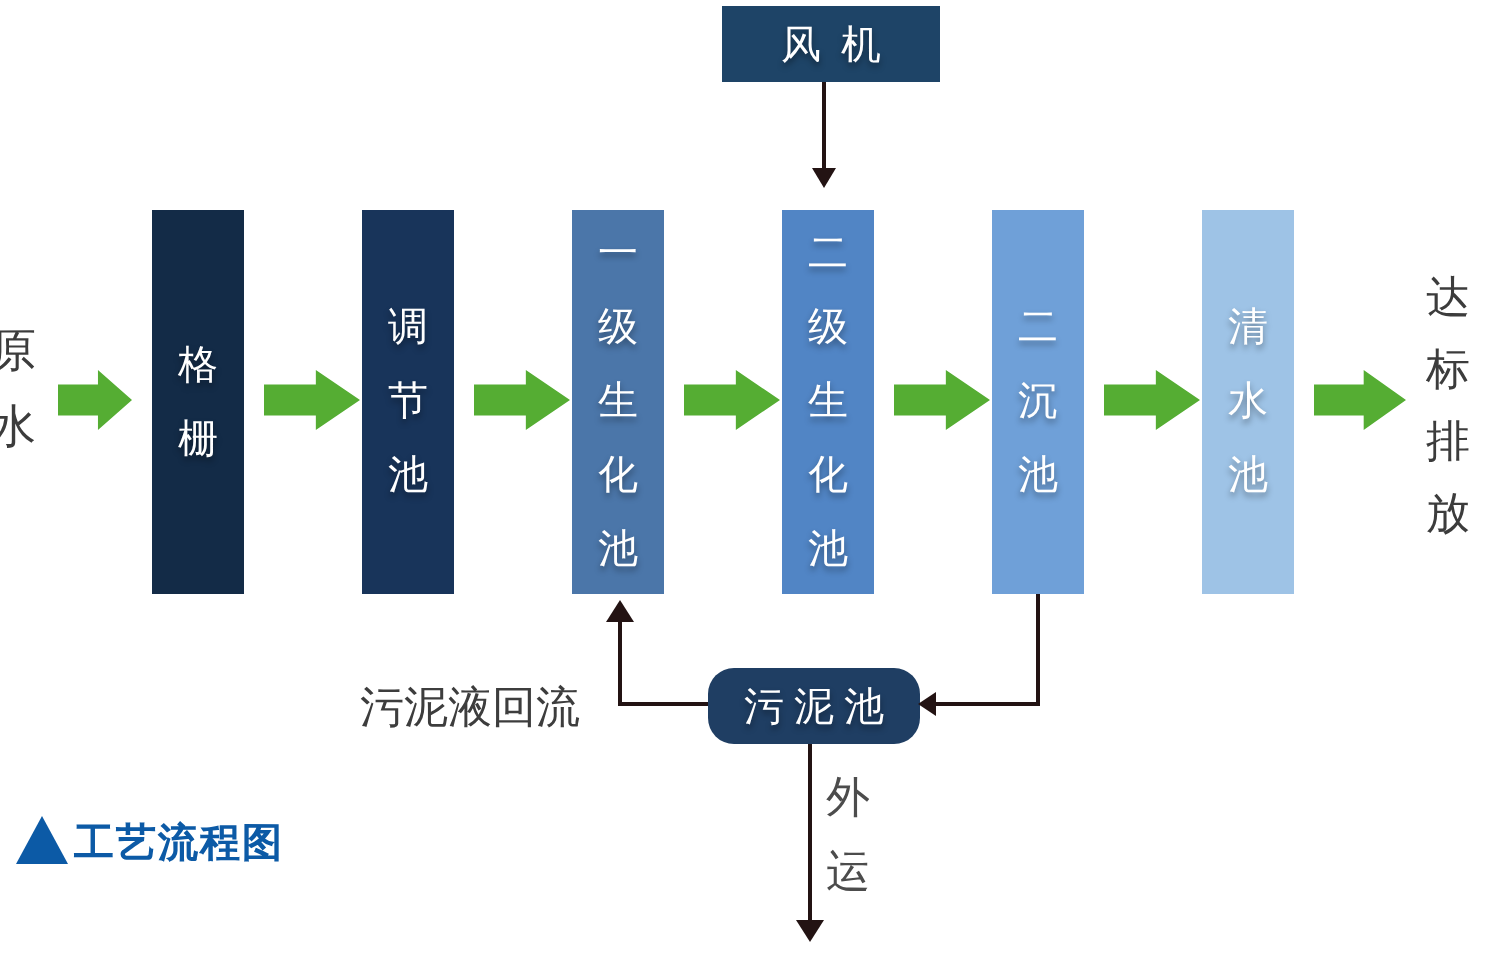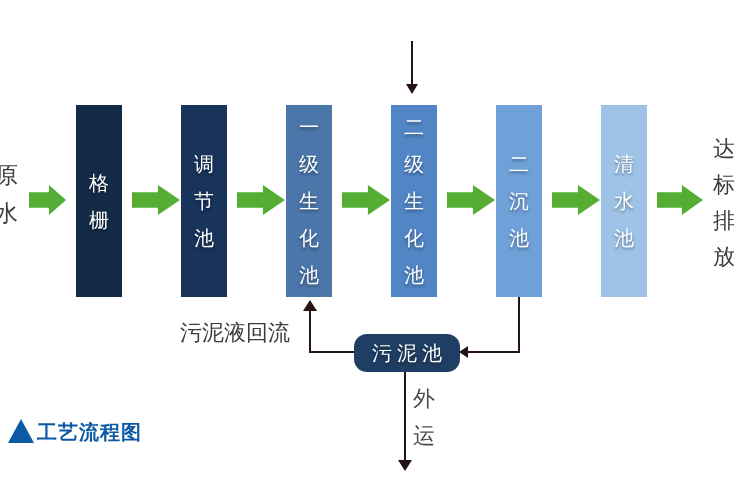"风机" div.hbox { html: none -> <div> <span>风机</span> </div> }
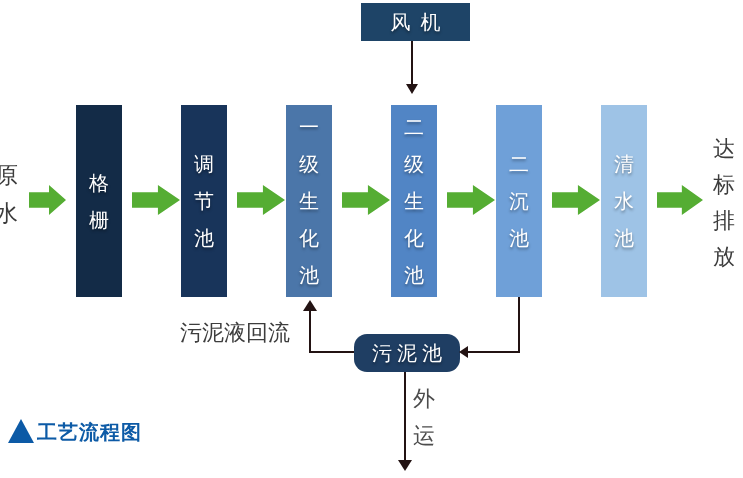"污泥液回流" .reflux-text { top: 318px -> 339px }
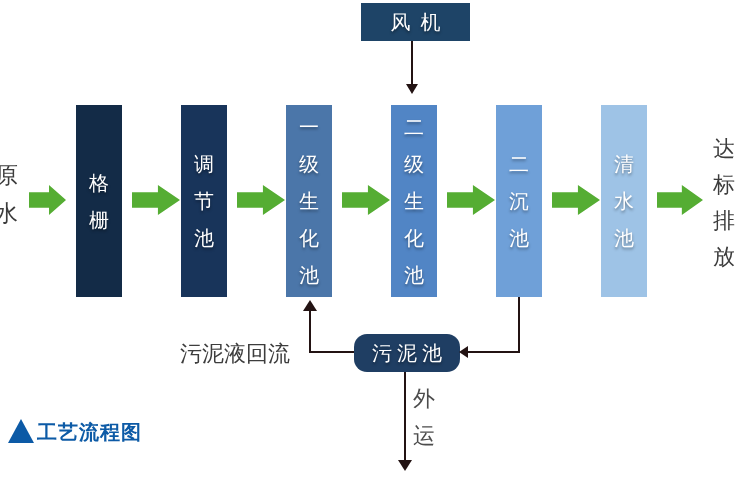"工艺流程图" .caption { margin-top: 11px -> none }
